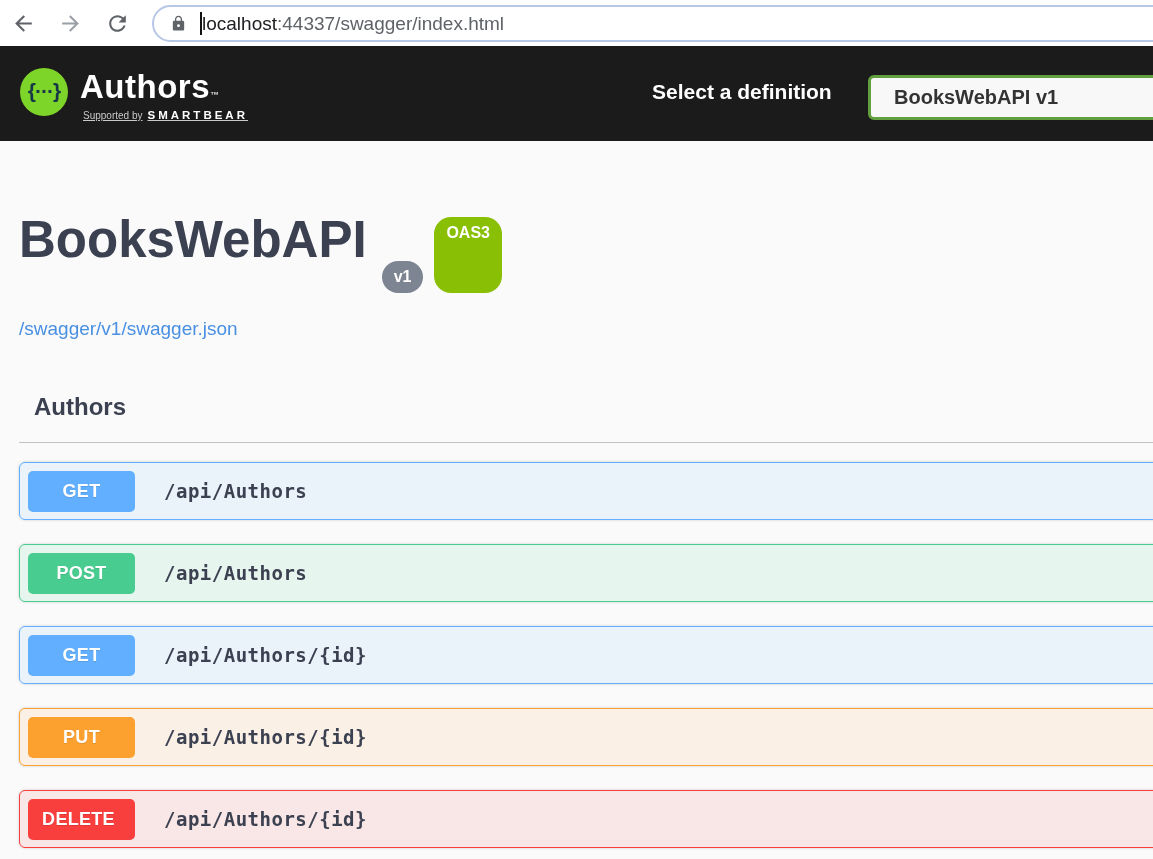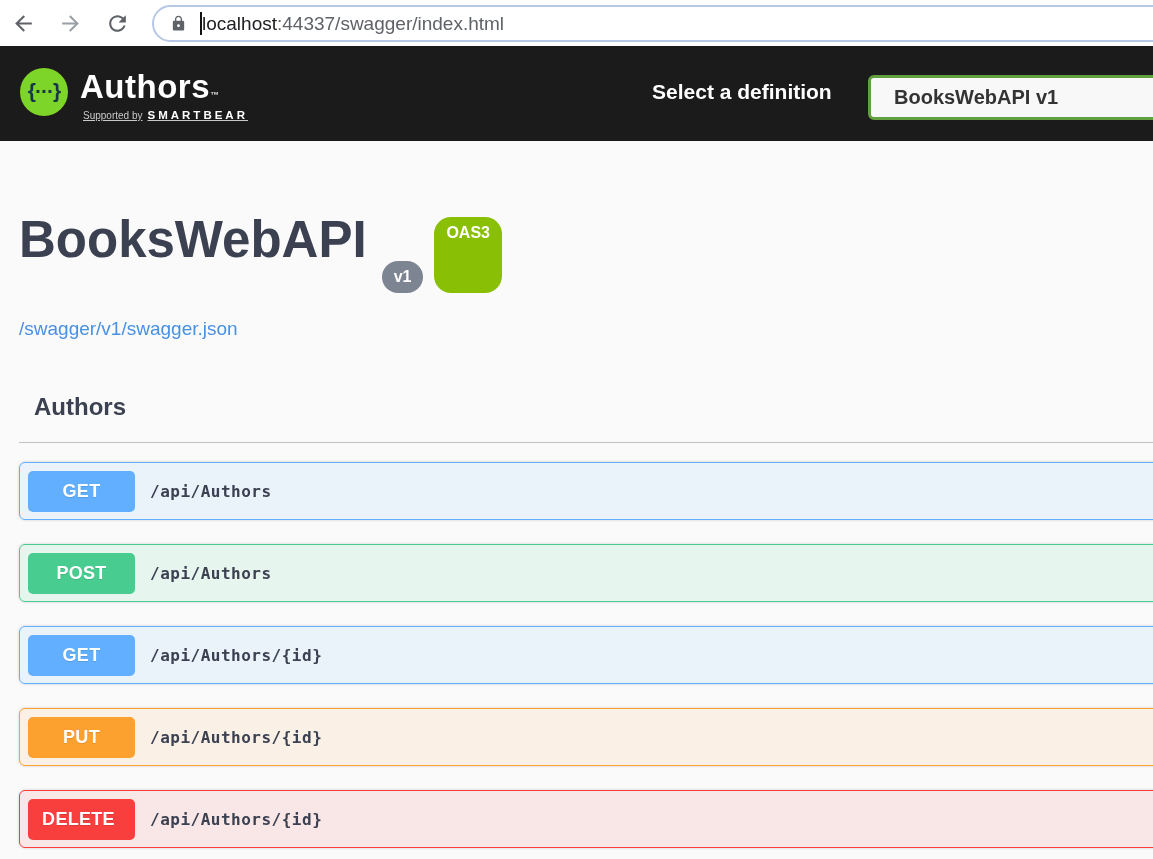"/api/Authors" .op-path { font-size: 16px -> 19px; margin-left: 15px -> 29px }
